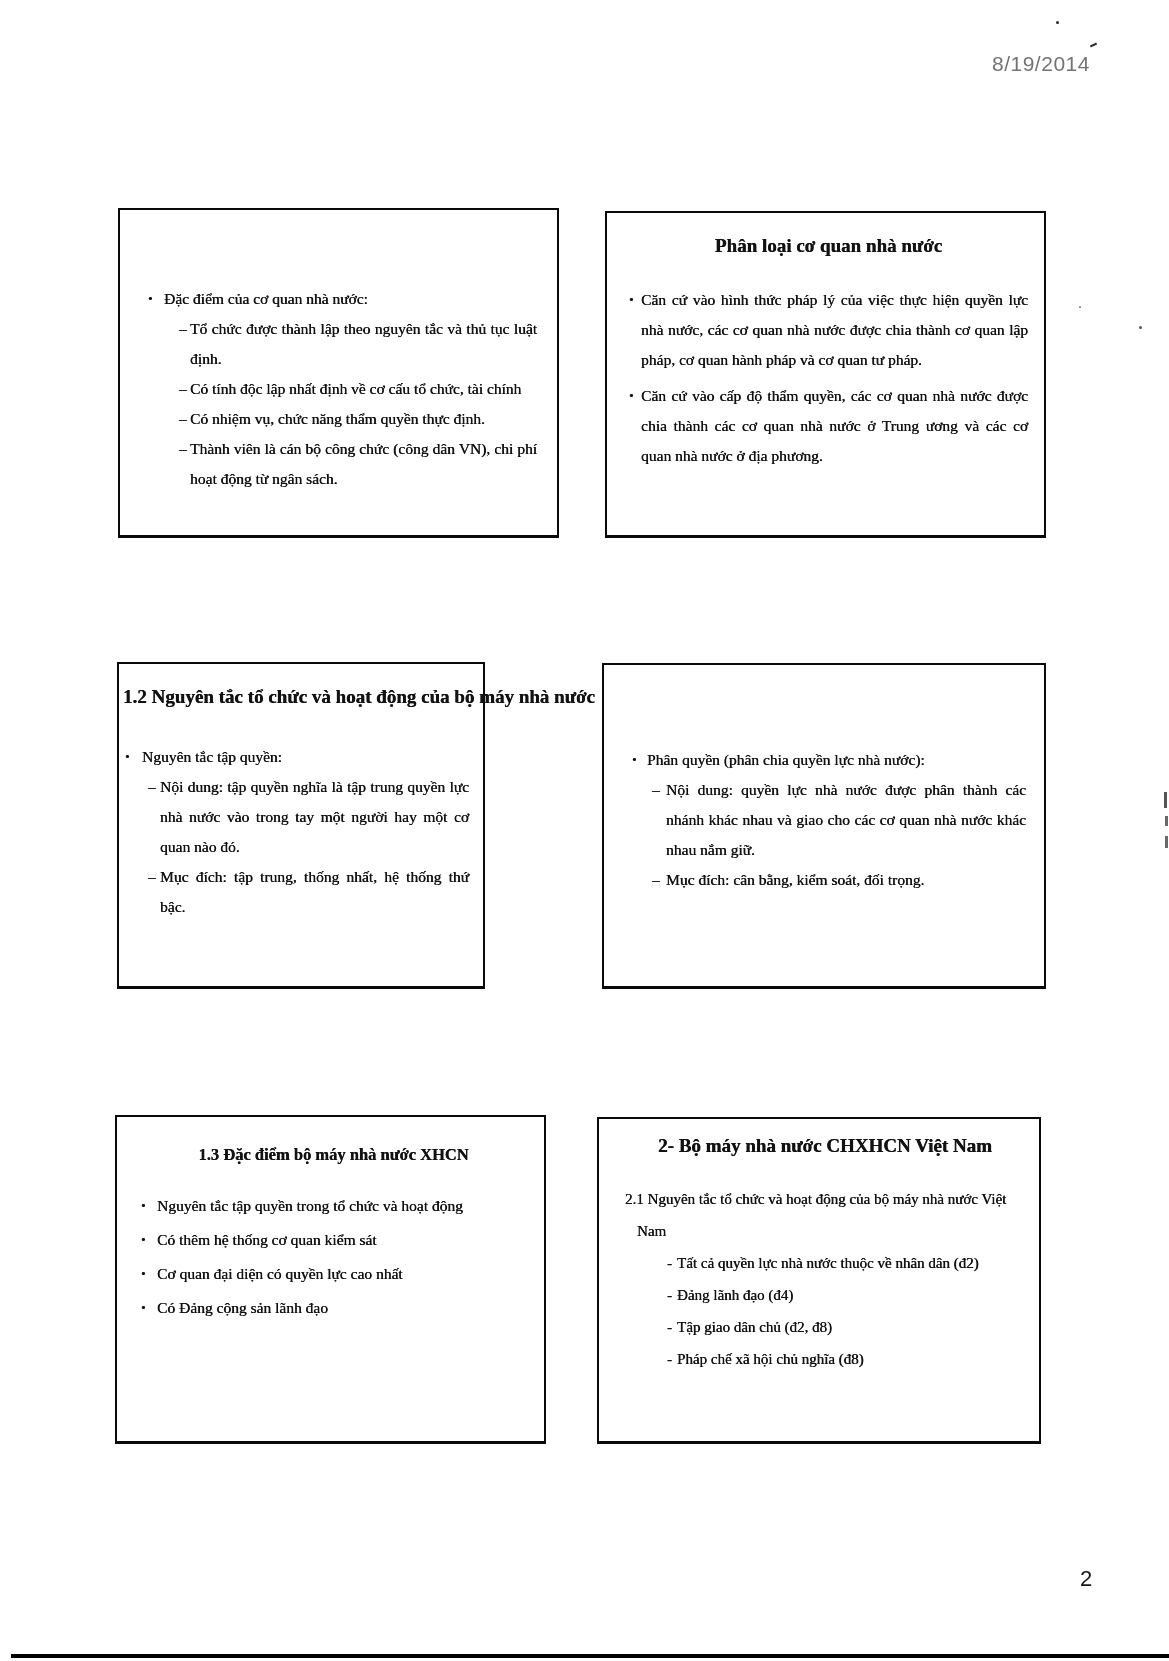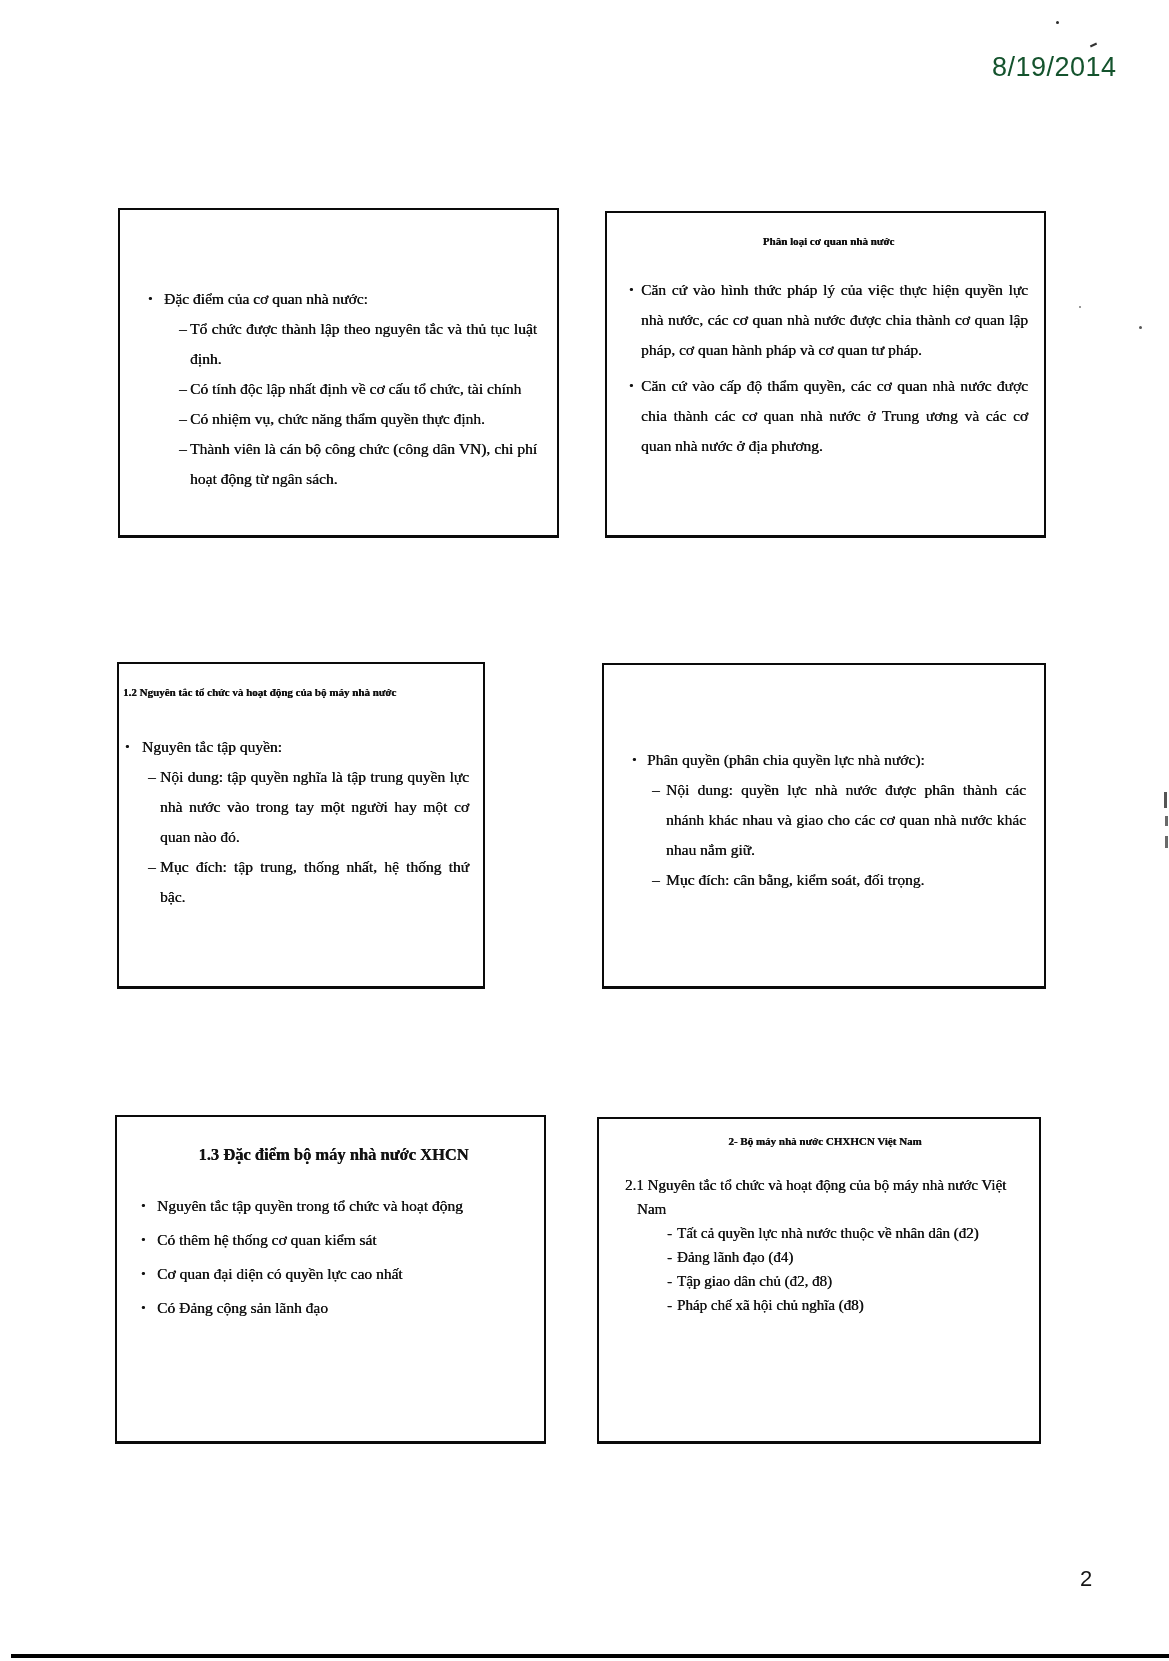"8/19/2014" .date { color: #14532d -> #737373; font-size: 27px -> 21px }
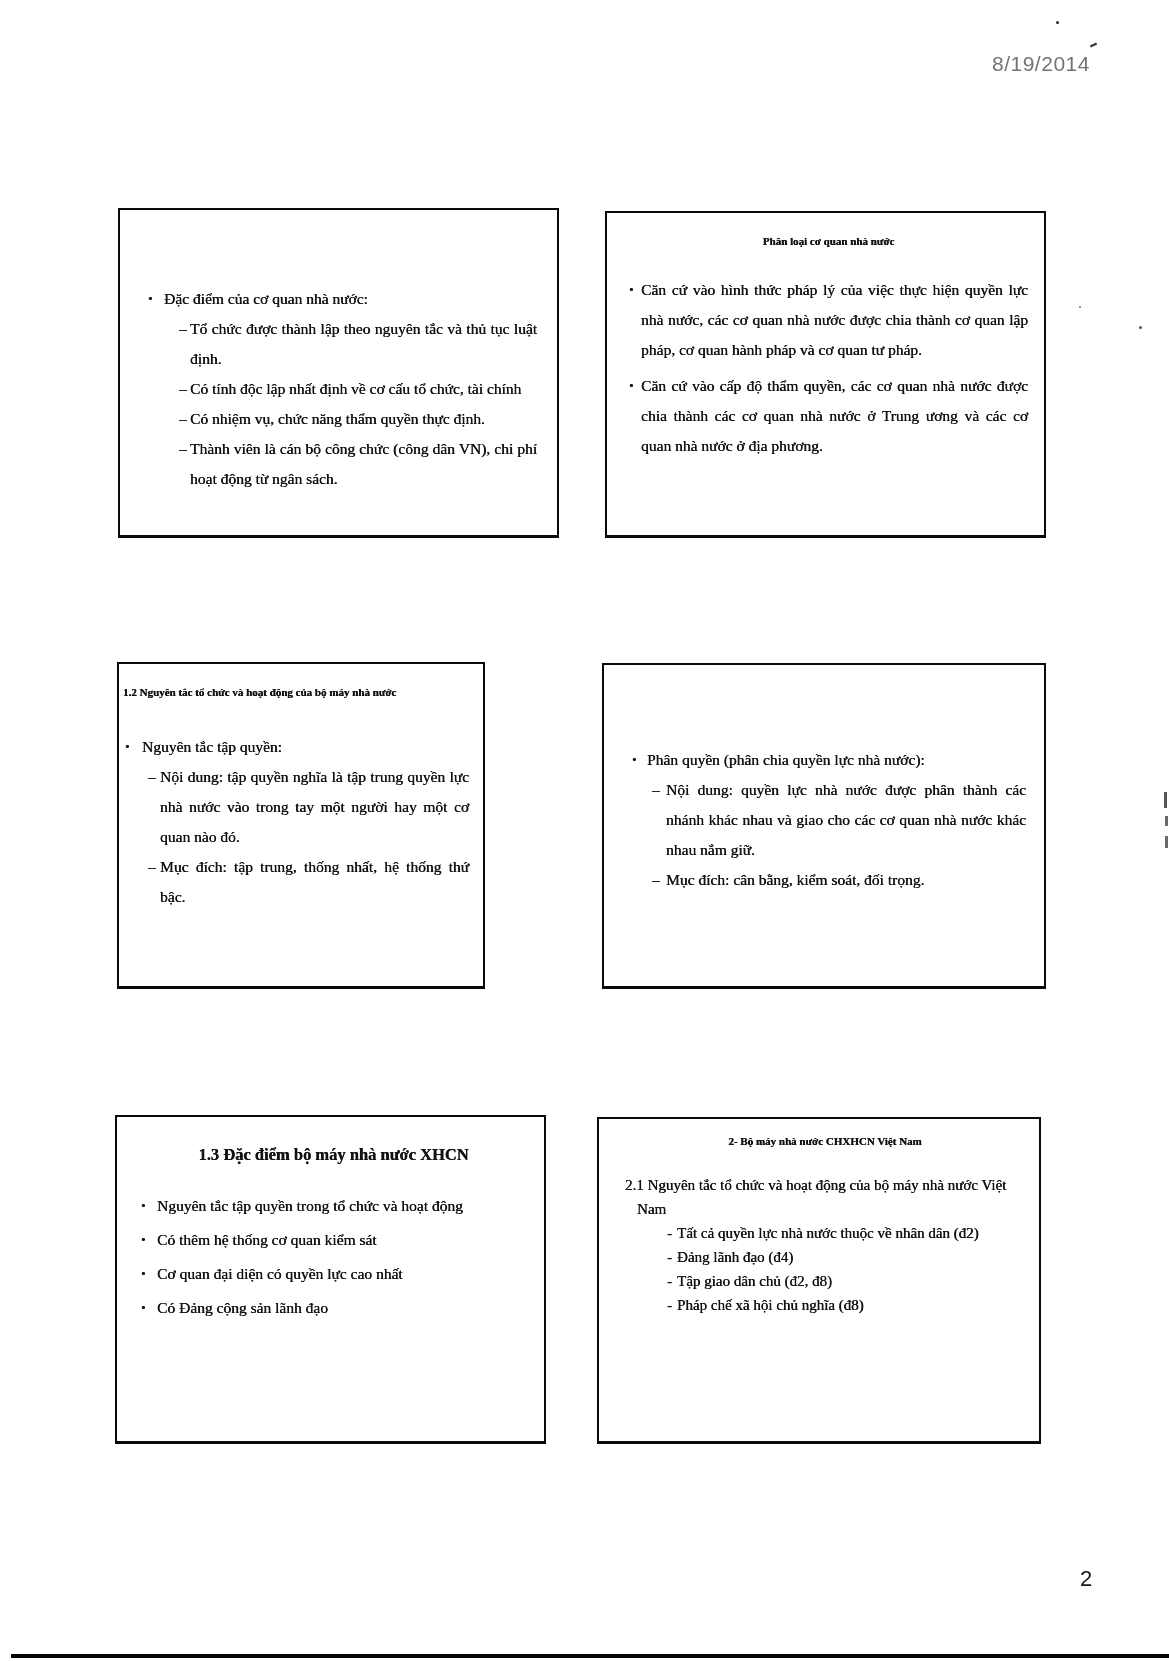"Phân loại cơ quan nhà" .title { font-size: 11px -> 19px }
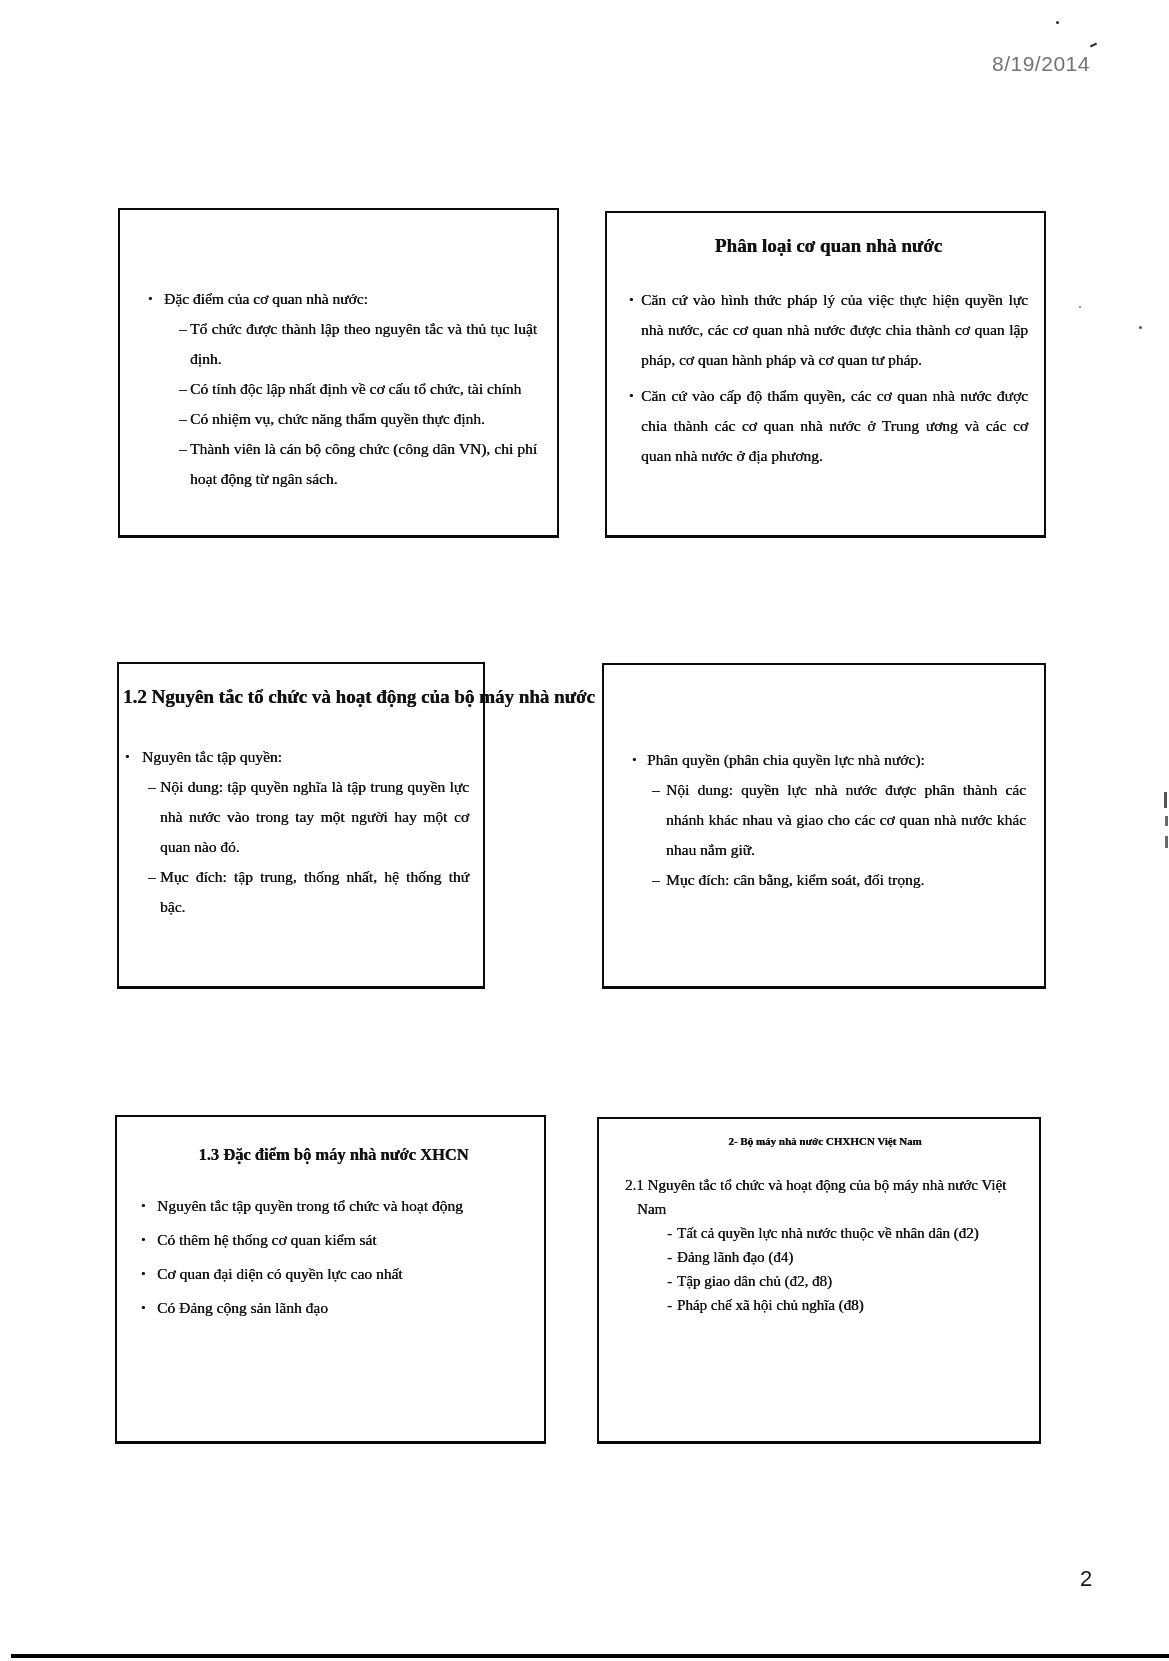"2- Bộ máy nhà nước" .s6 .title { font-size: 11px -> 19px }
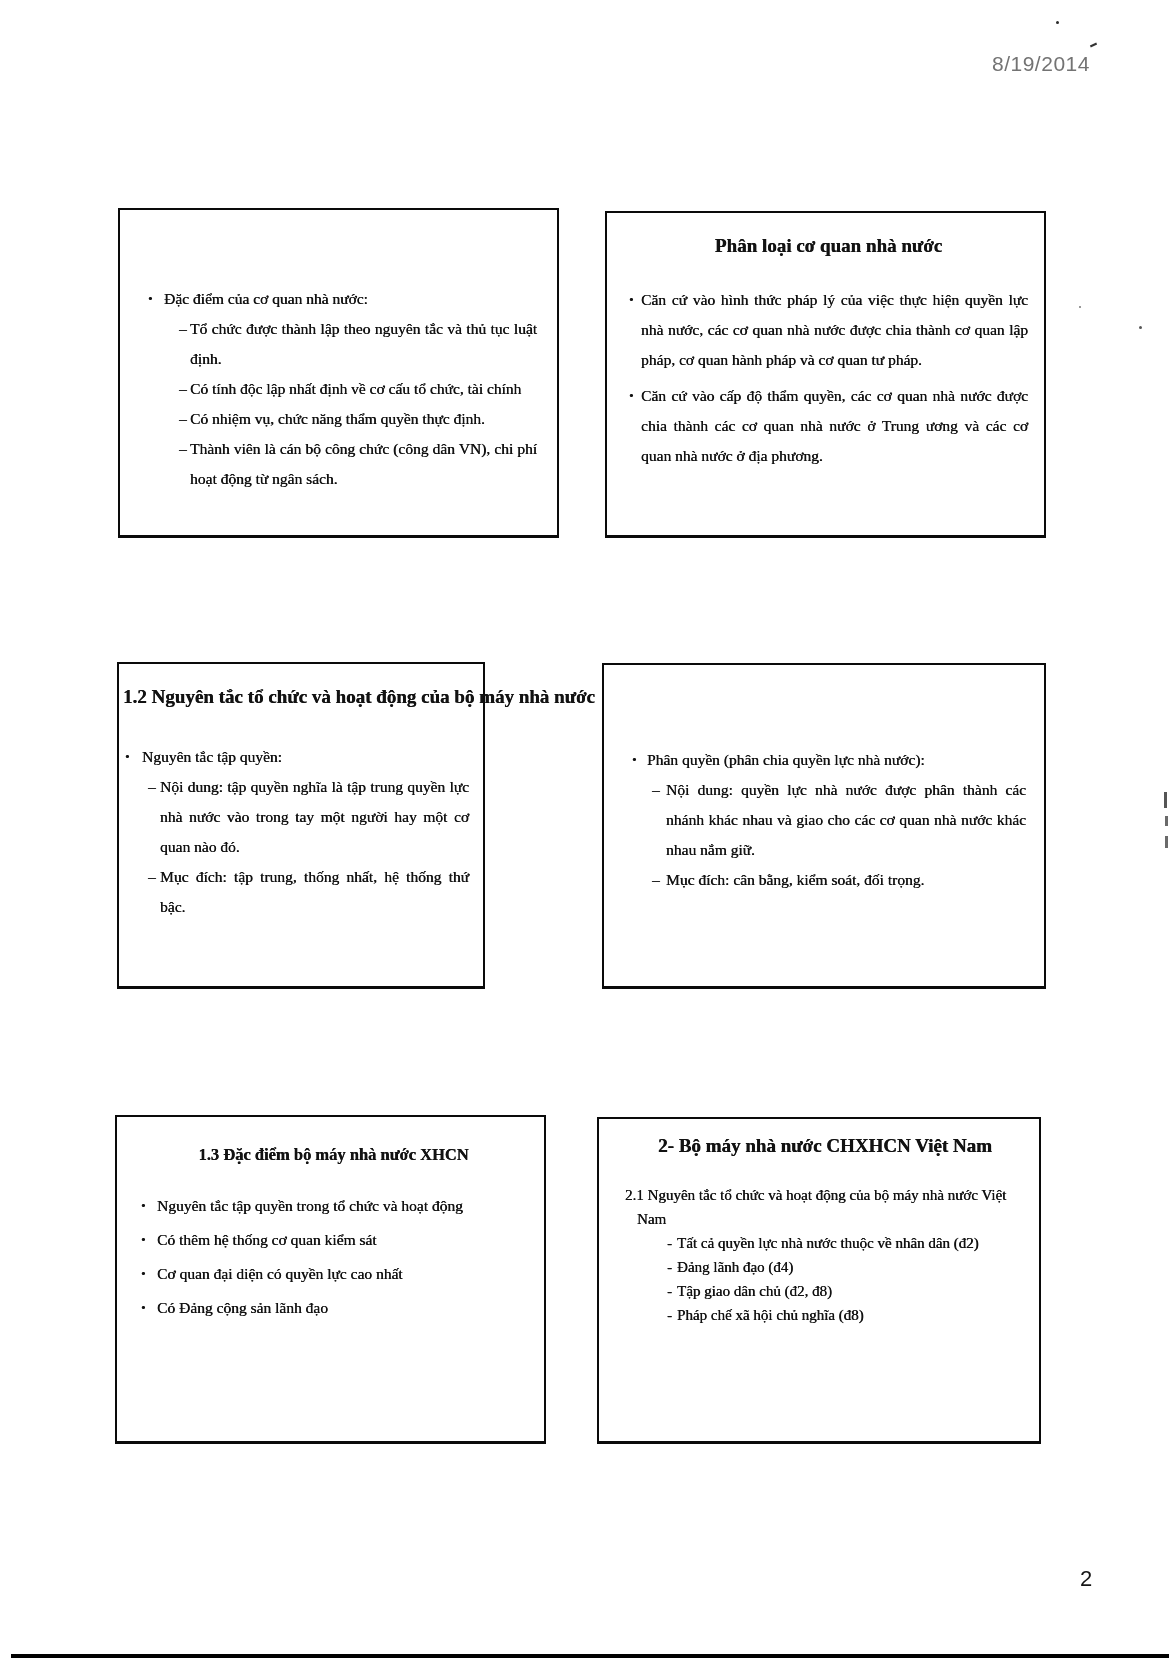"2.1 Nguyên tắc tổ chức" .s6 .row { line-height: 24px -> 32px }
